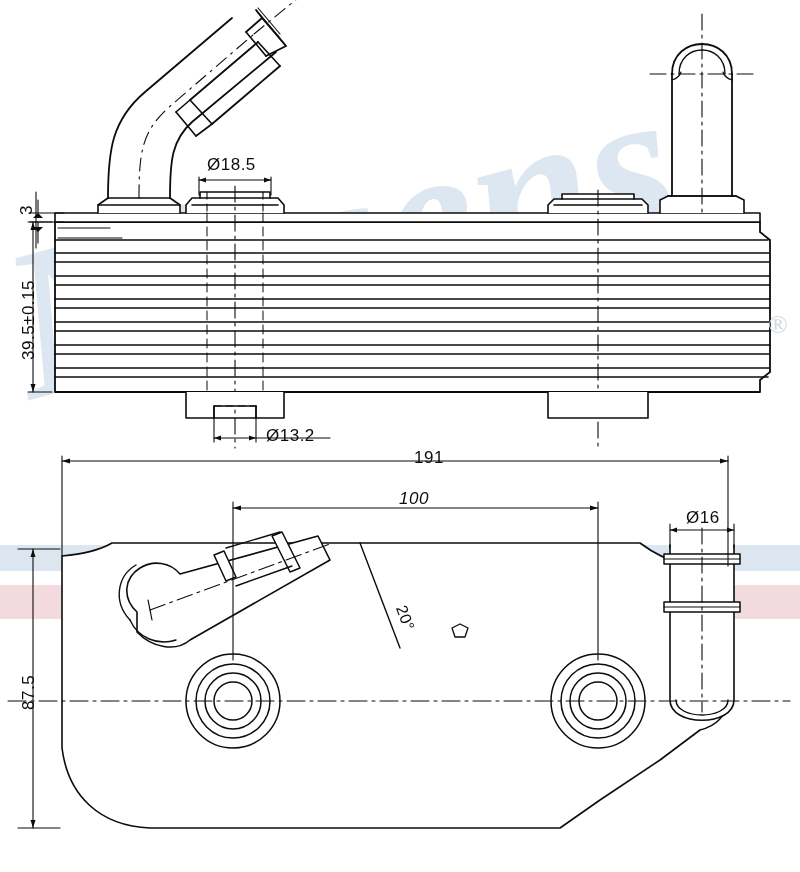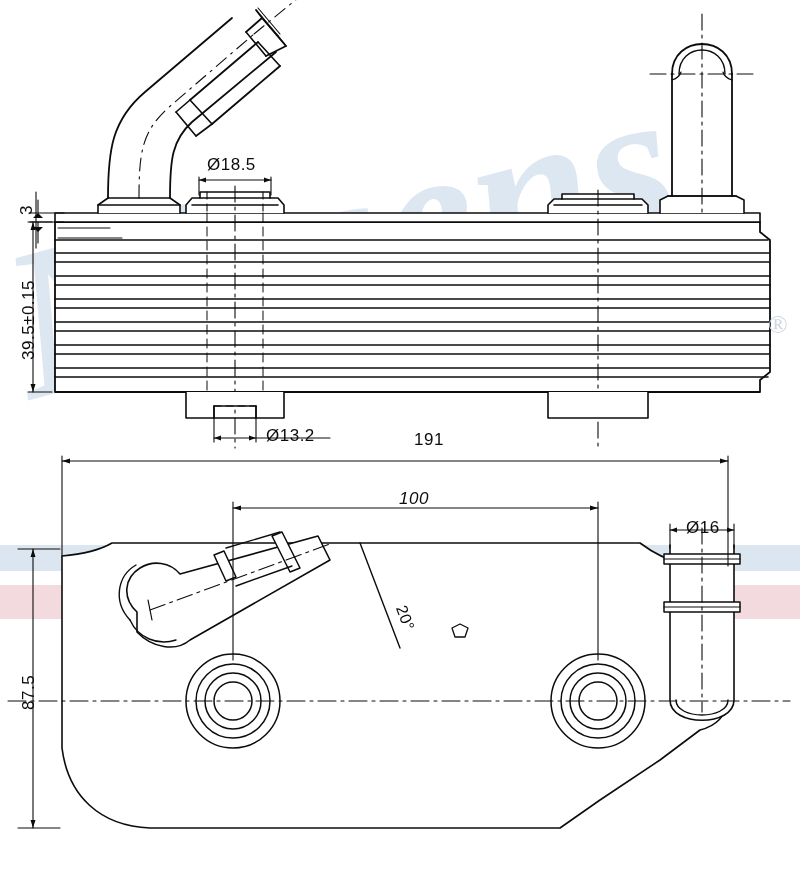"191" div.dim { top: 431px -> 449px }
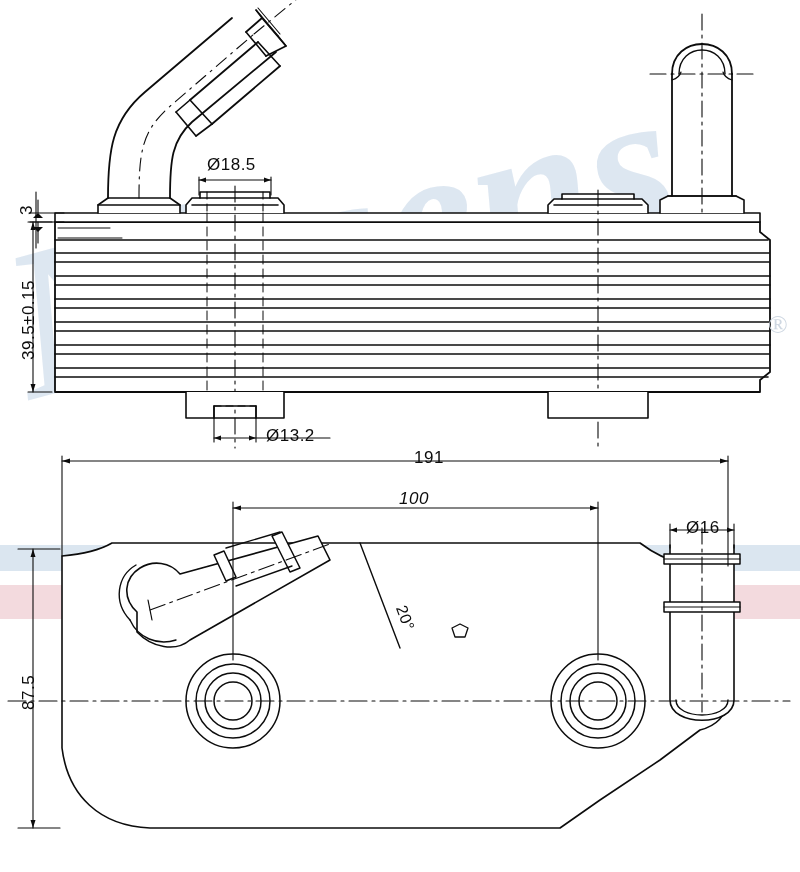"Ø16" div.dim { margin-top: 10px -> none }
